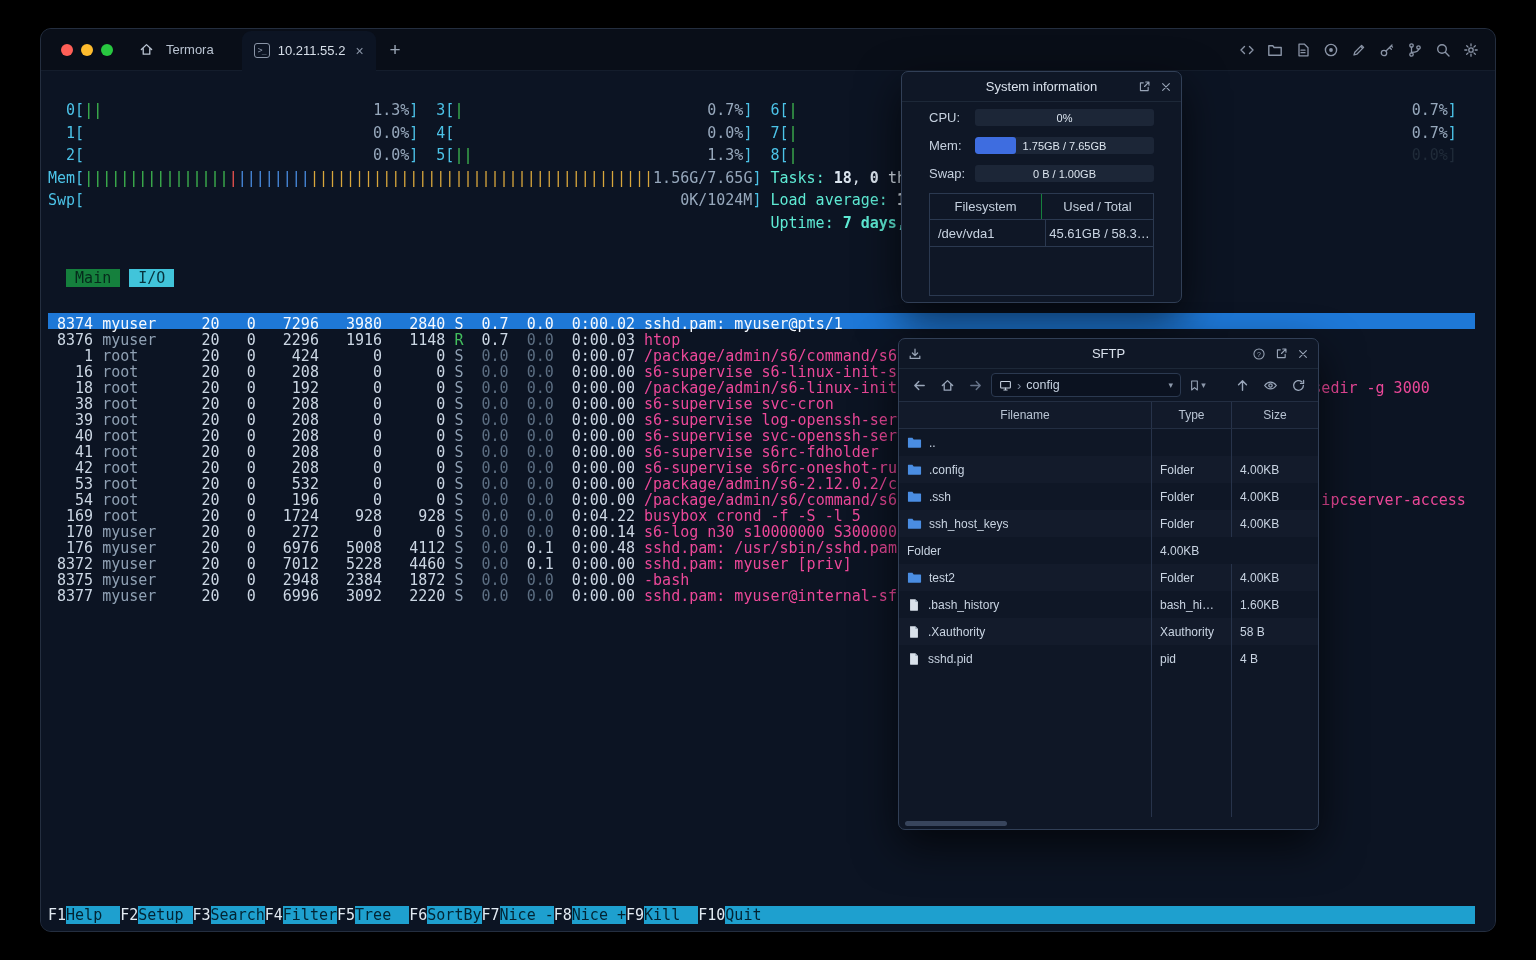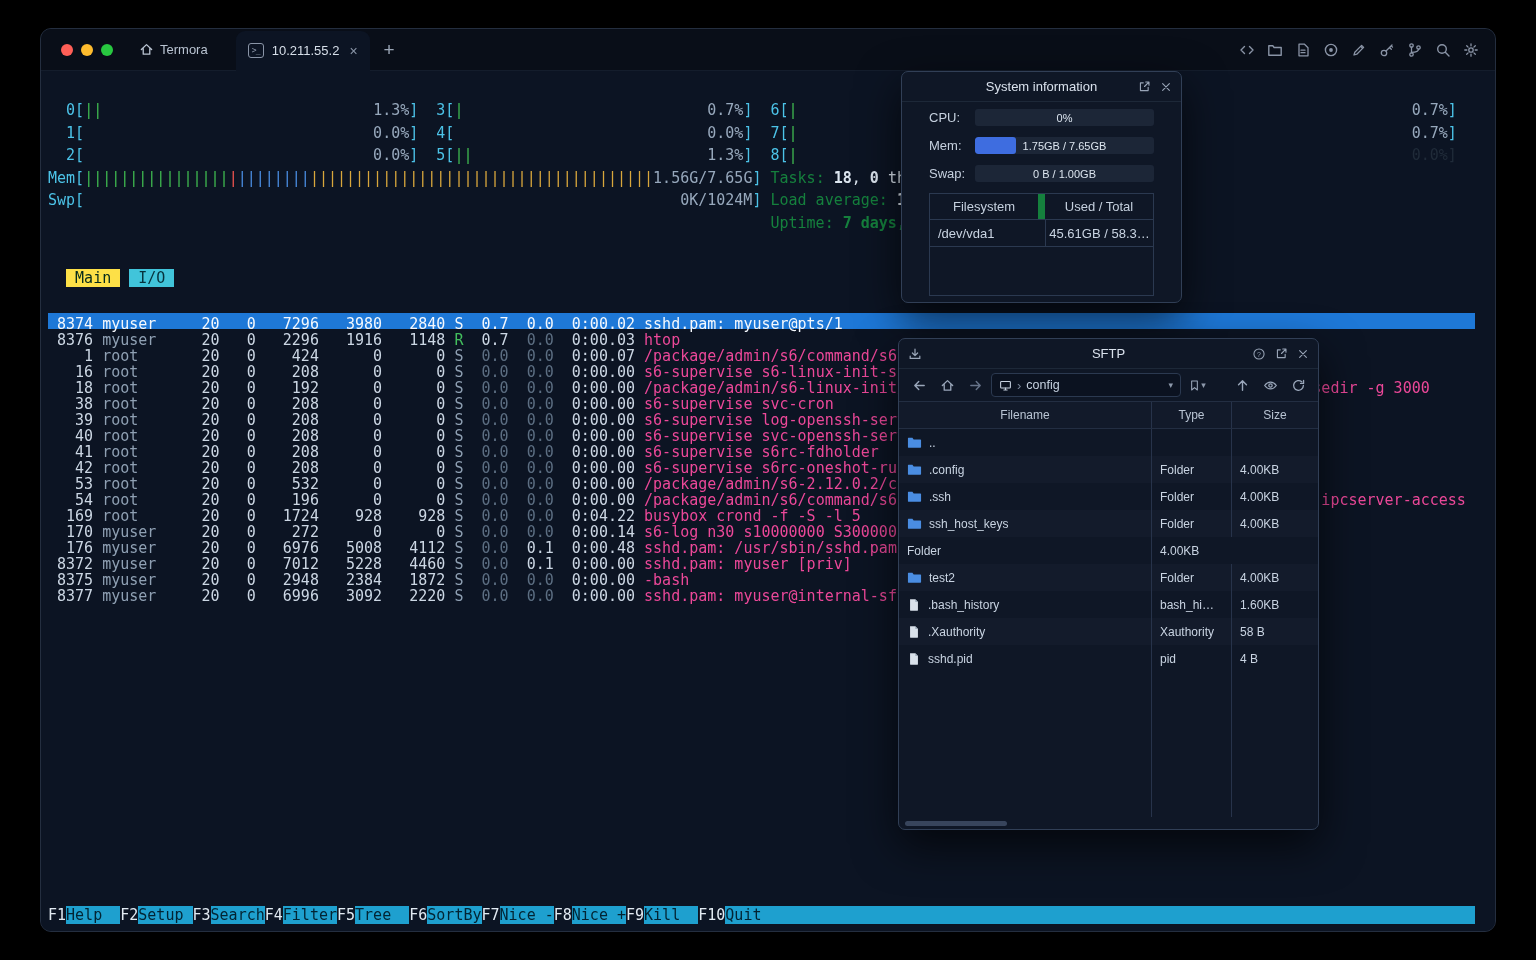"Termora" .home-tab { gap: 6px -> 12px }
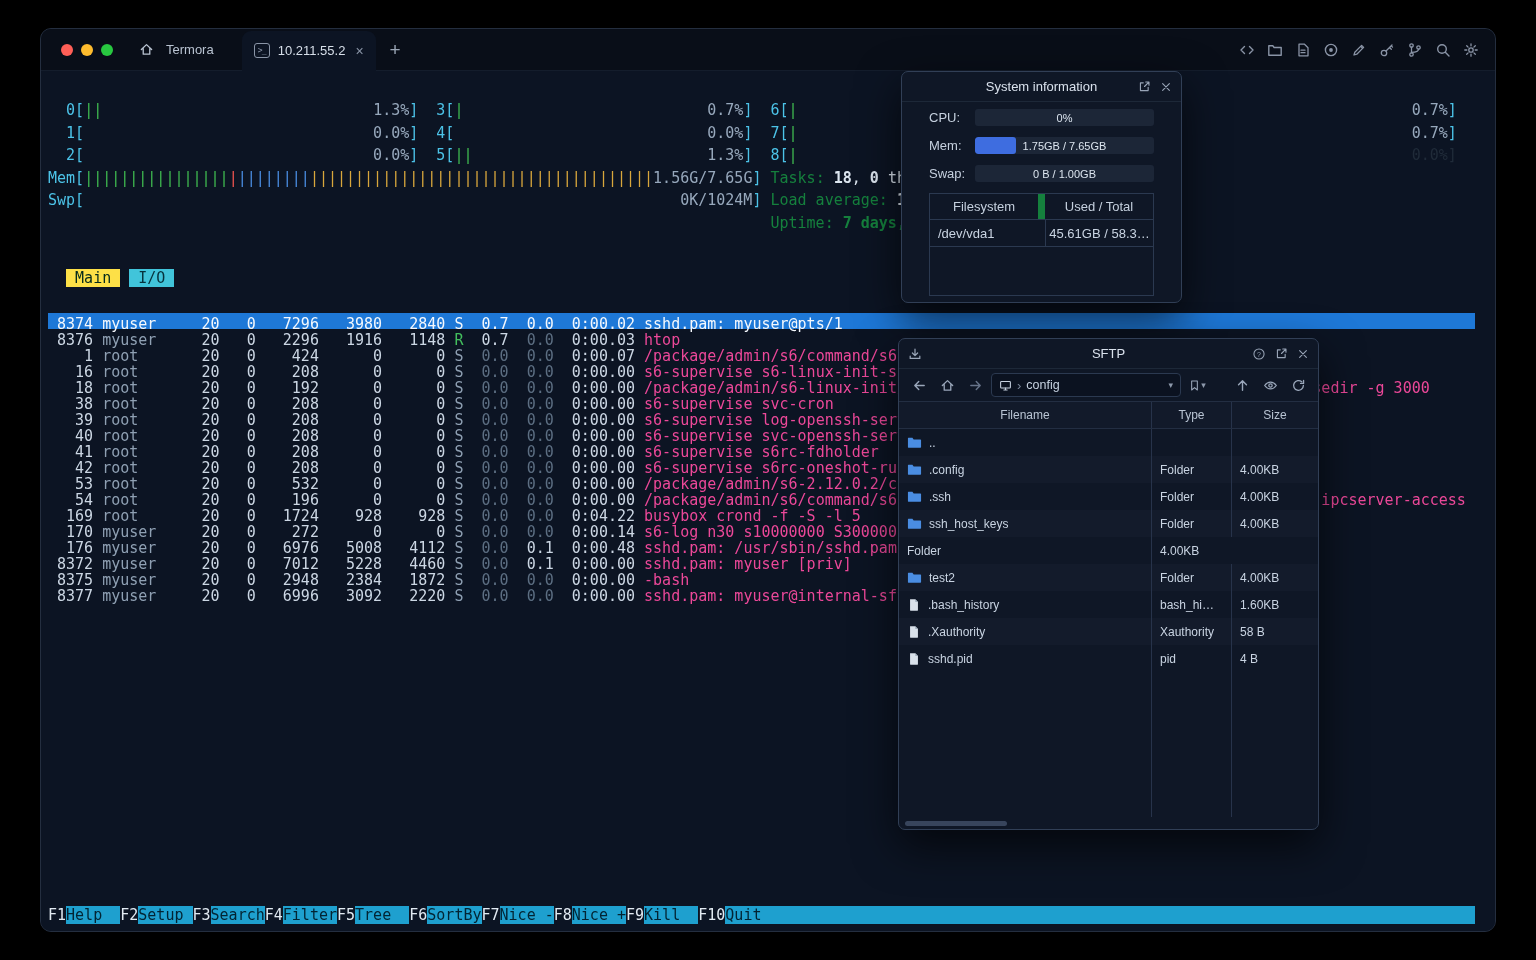"Tasks:" .cy { color: #15803d -> #5eead4 }
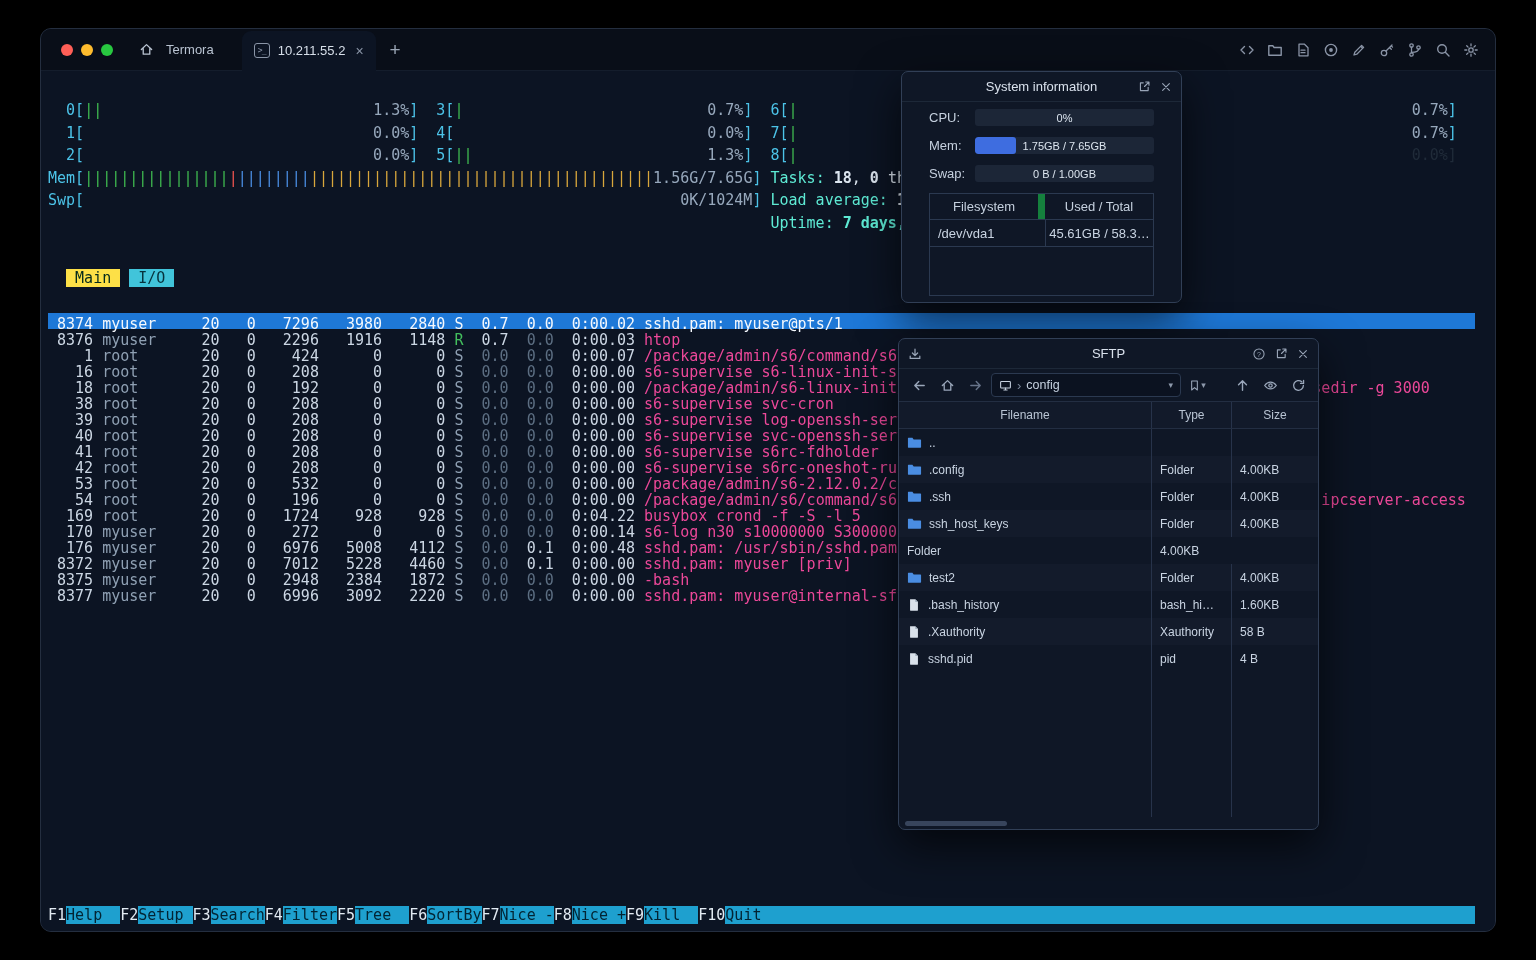"Filesystem" .fs-head>div:first-child { border-right: 7px solid #15803d -> 1px solid #15803d }
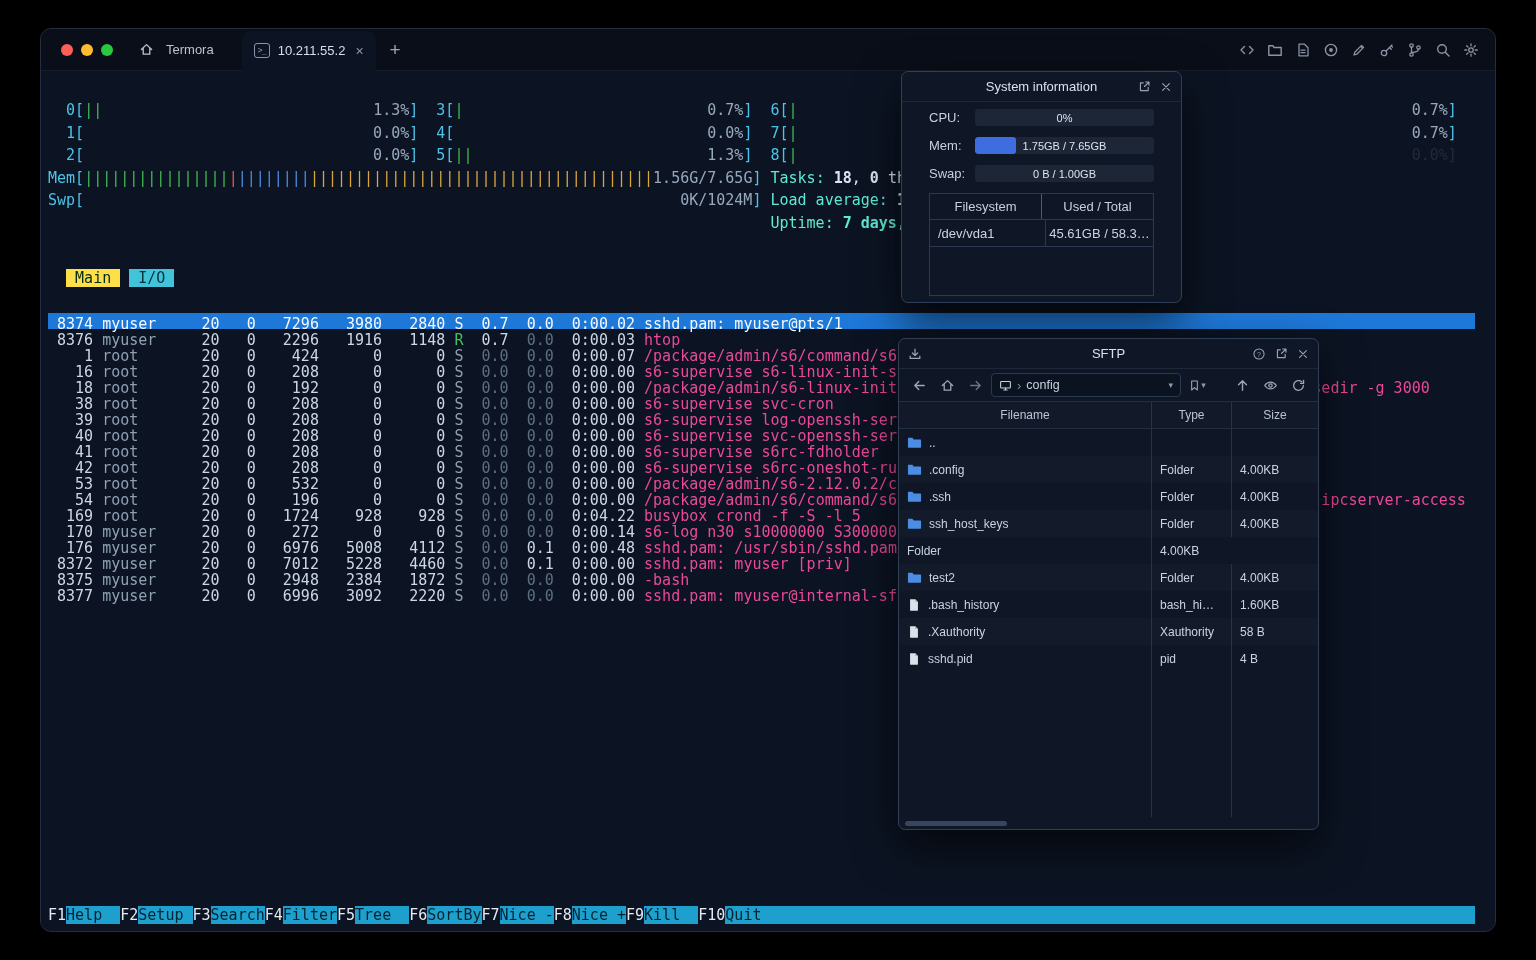"Main" .stab.green { background: #fde047 -> #15803d }
